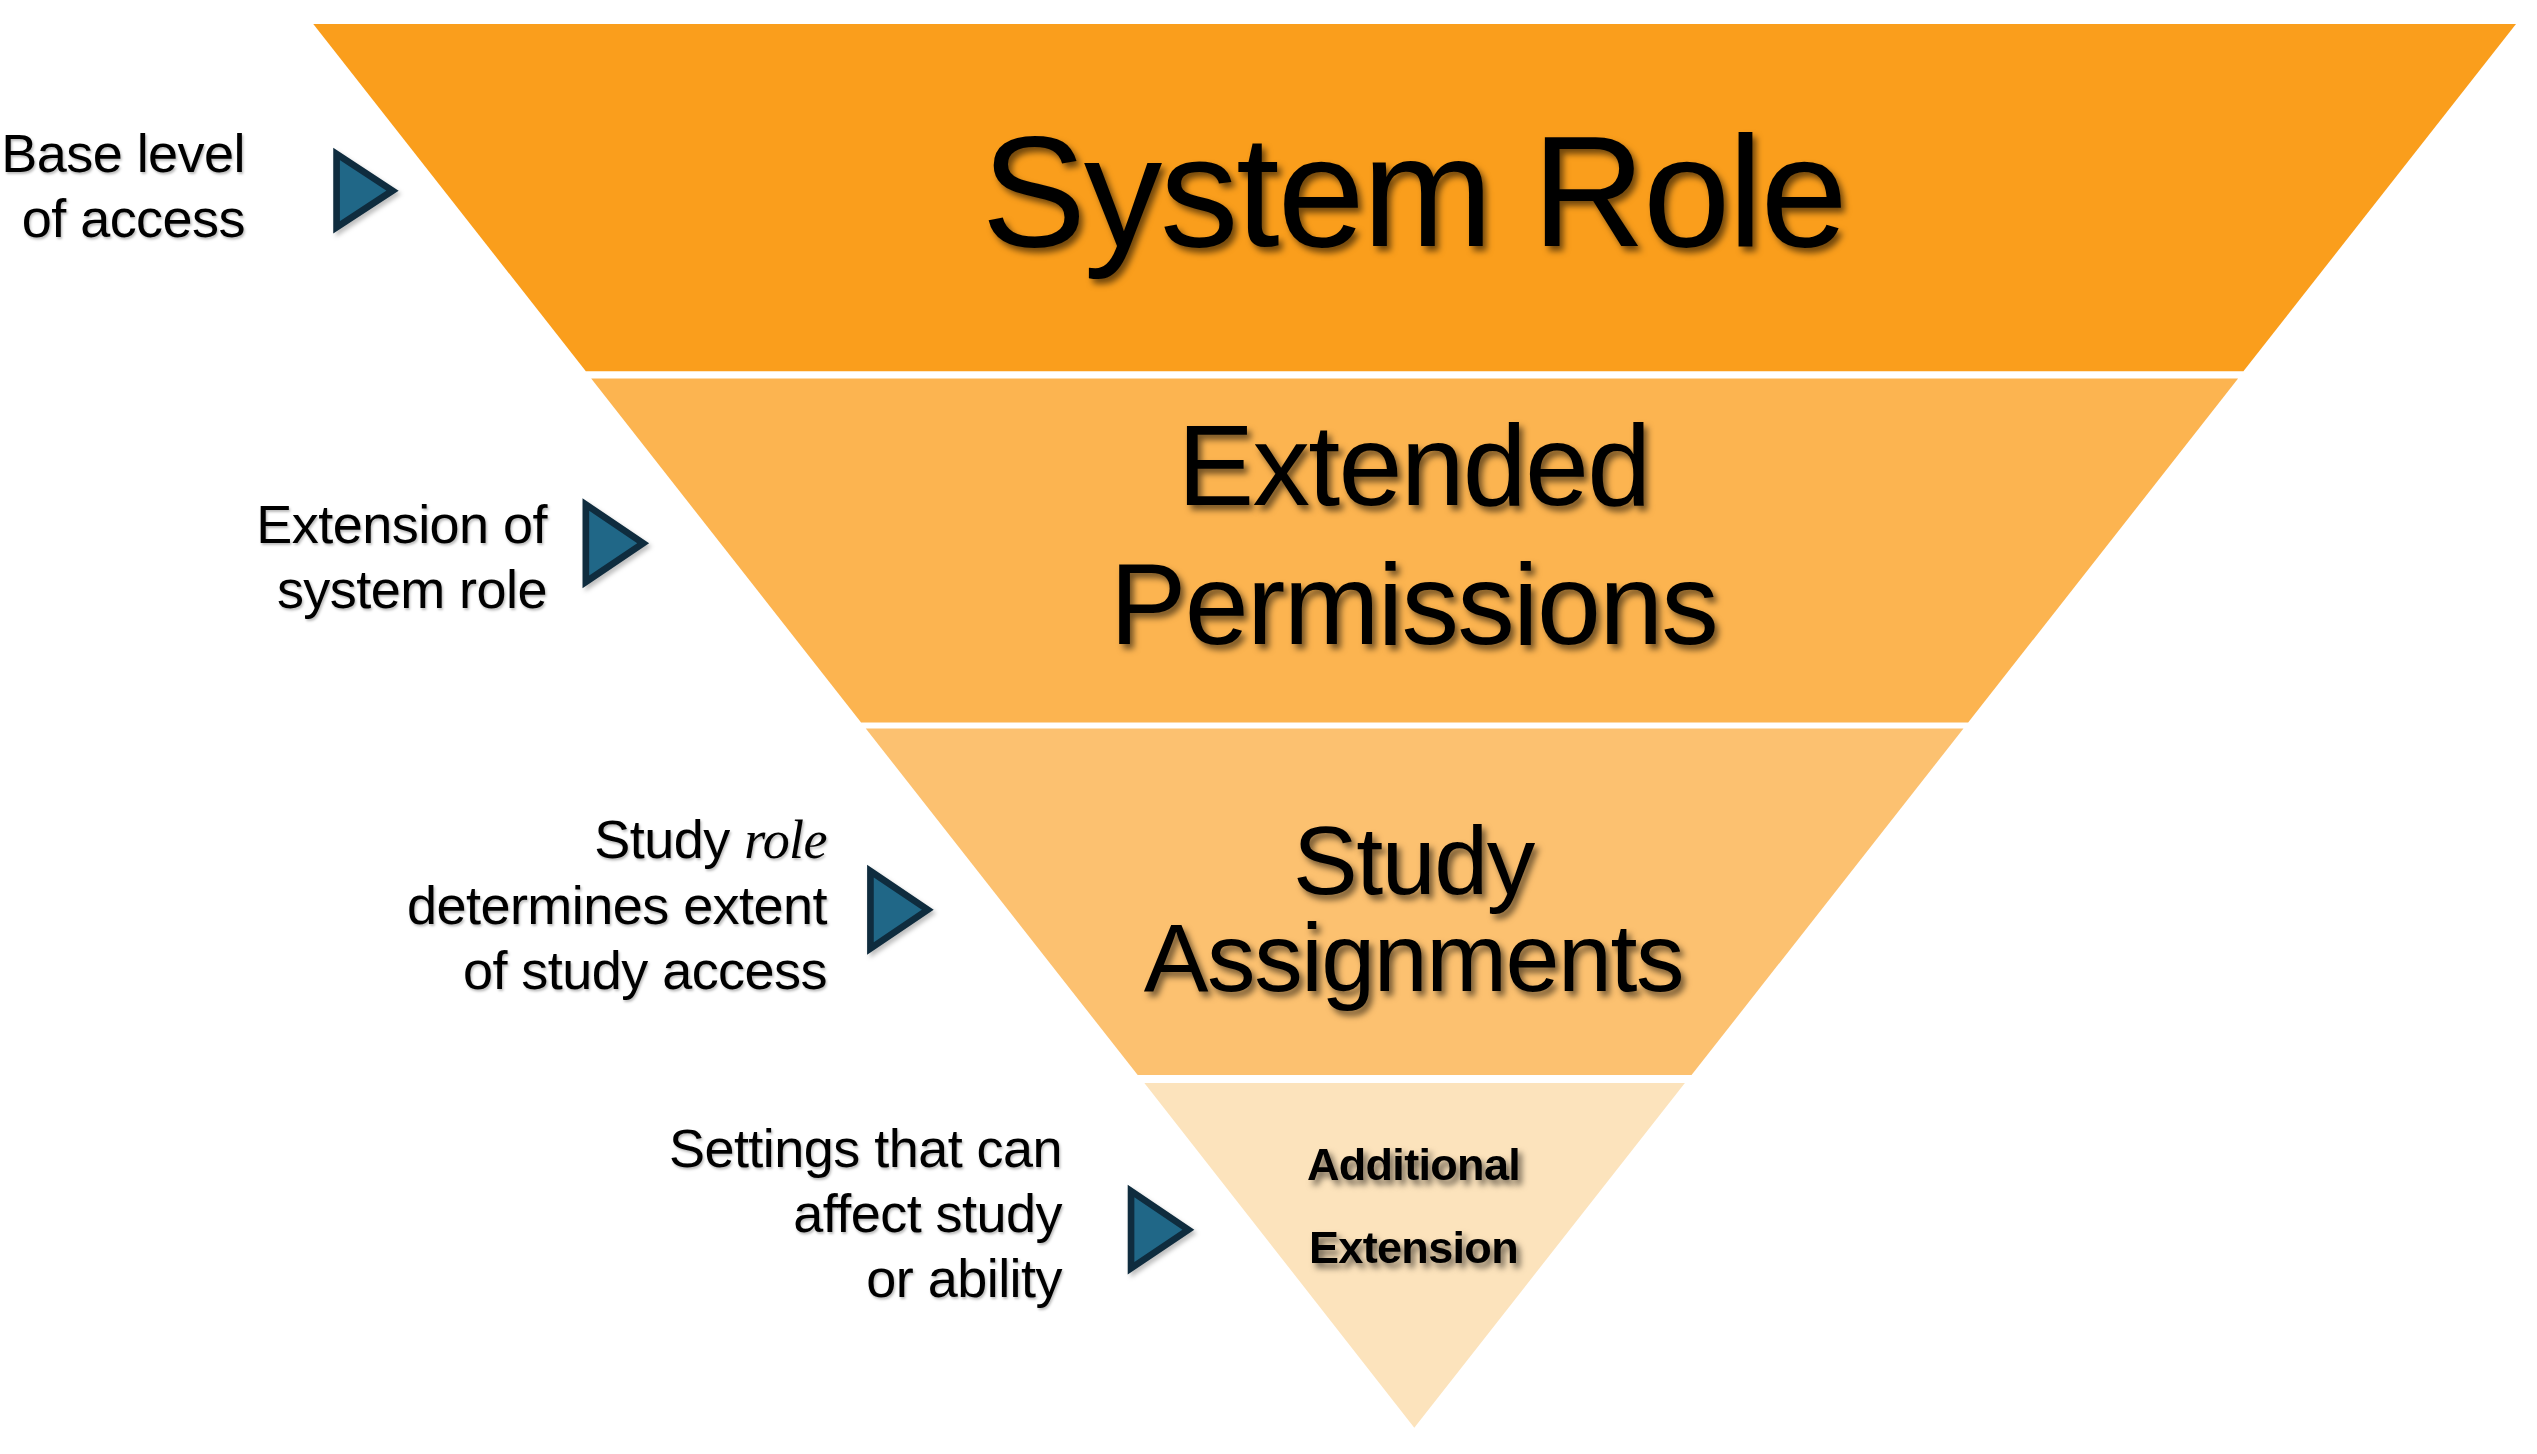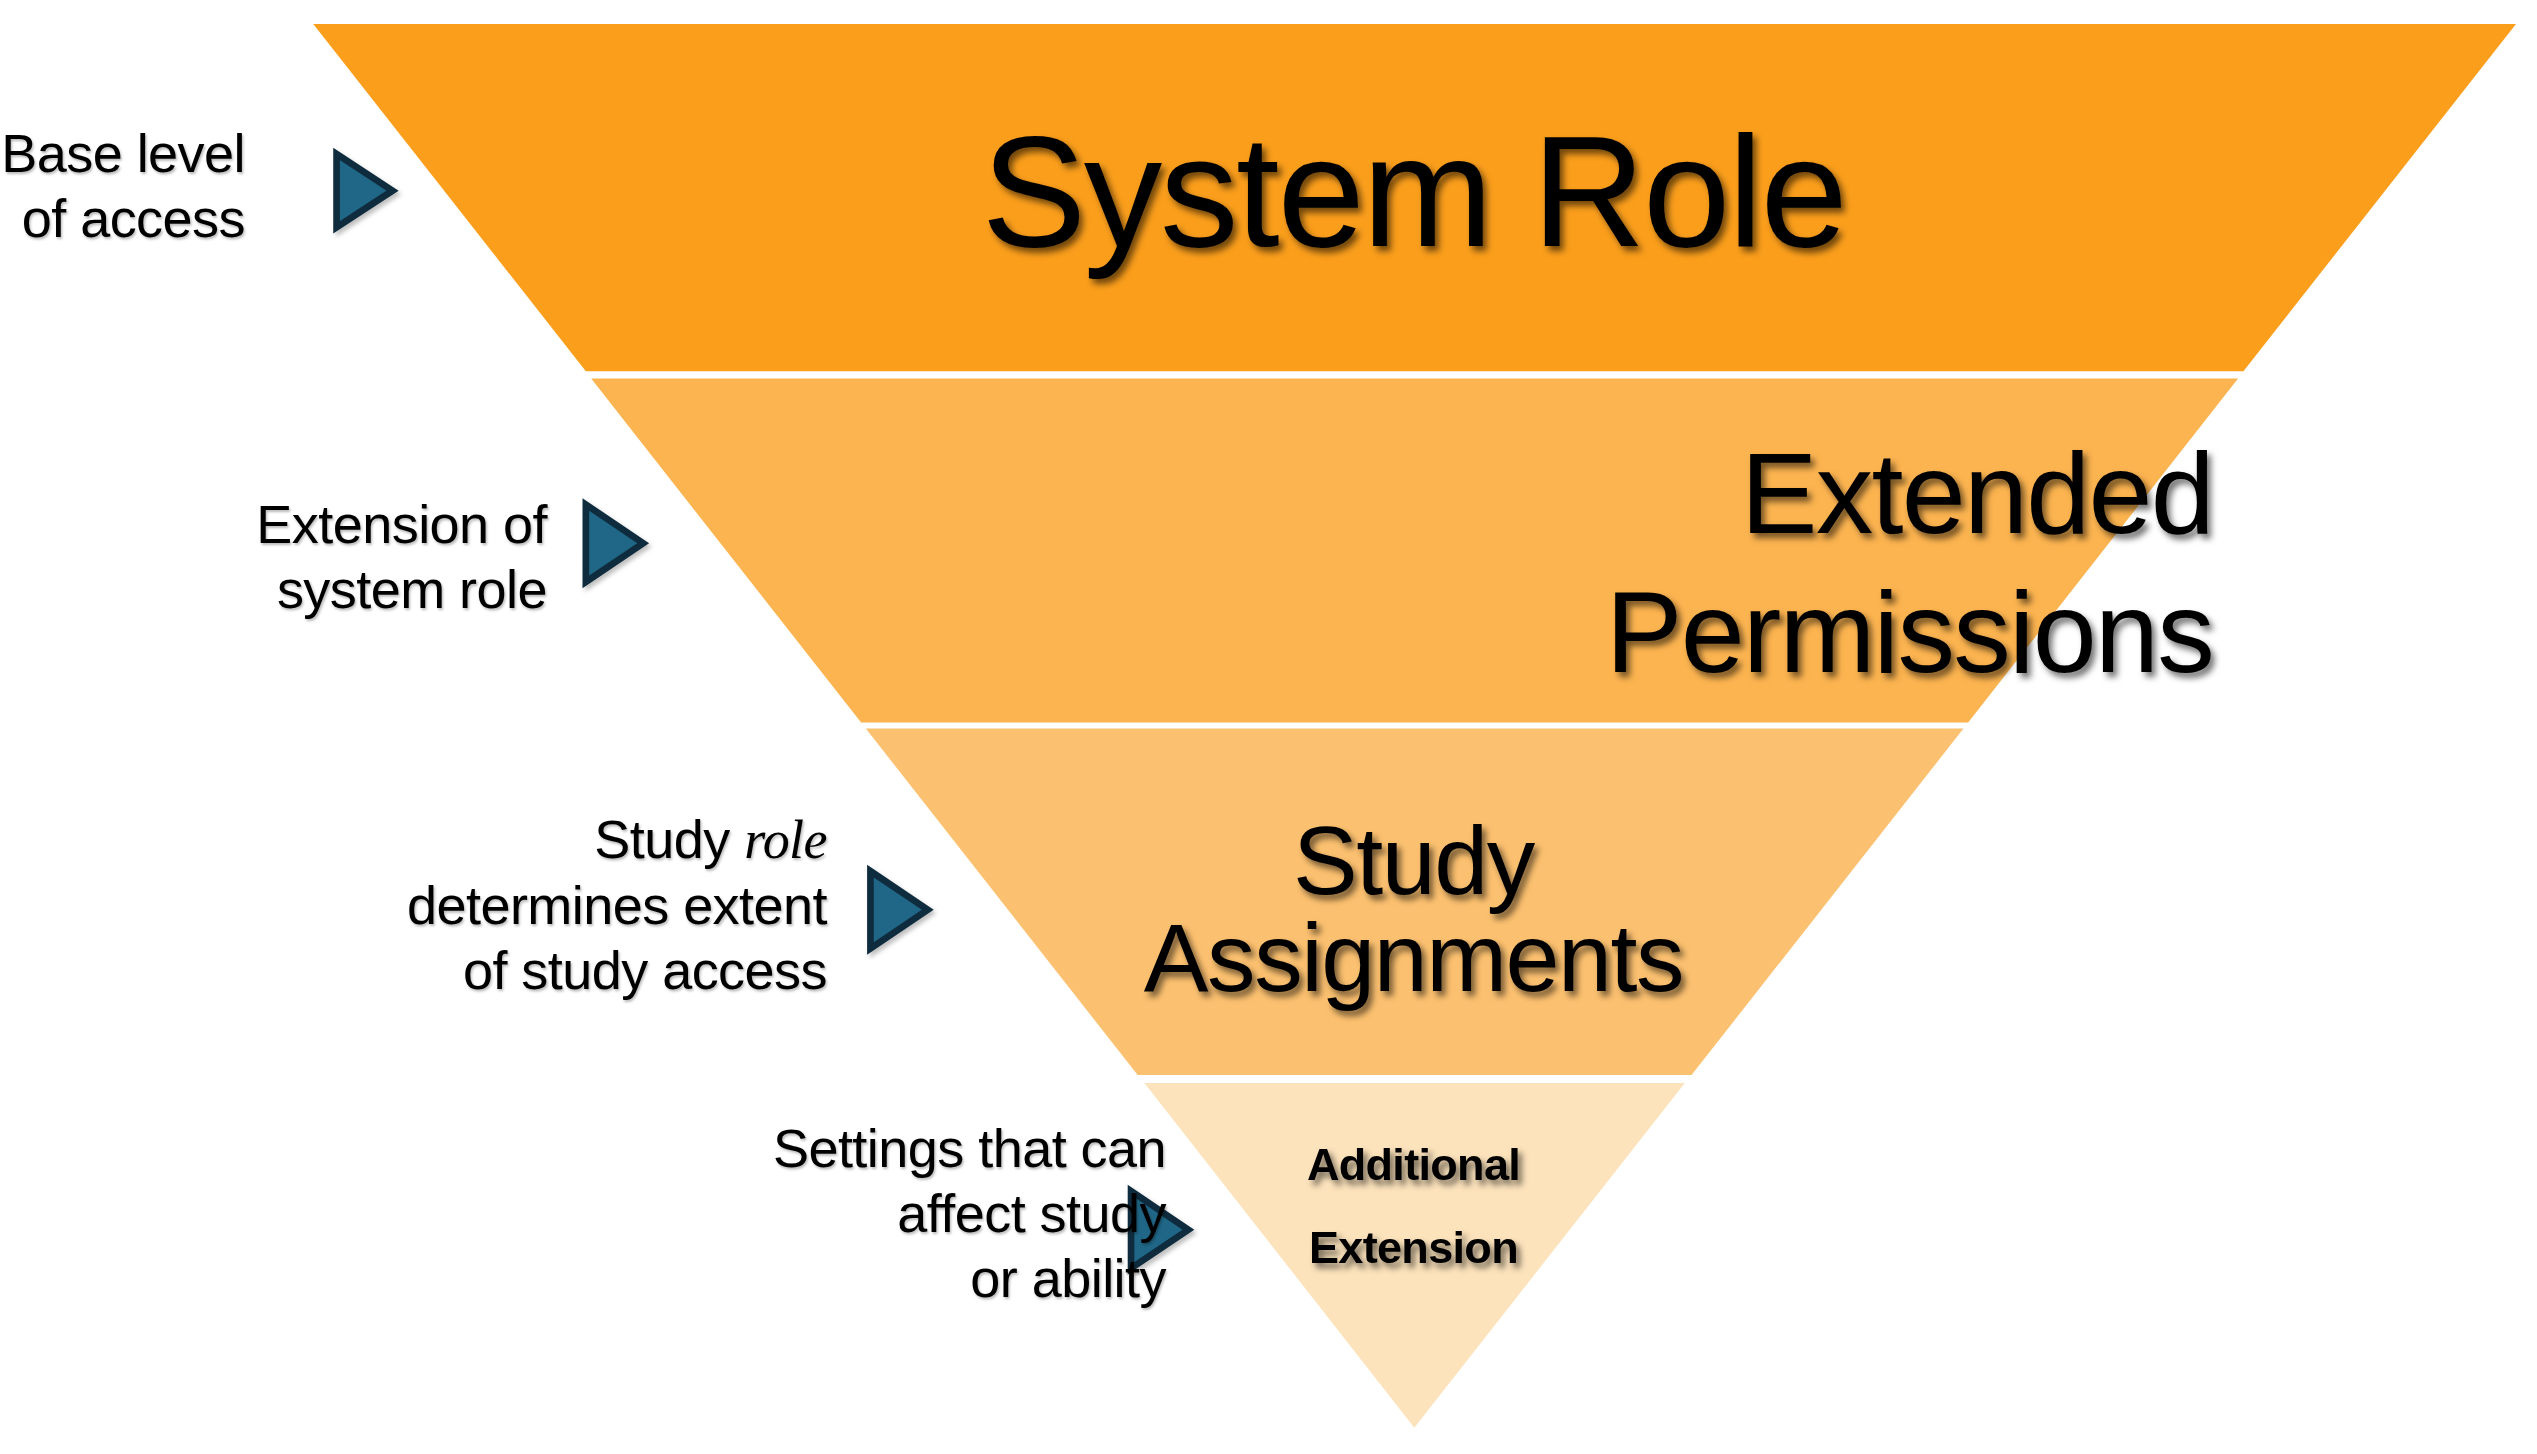"Extended" .band-label-2 { text-align: right -> none; top: 424px -> 396px }
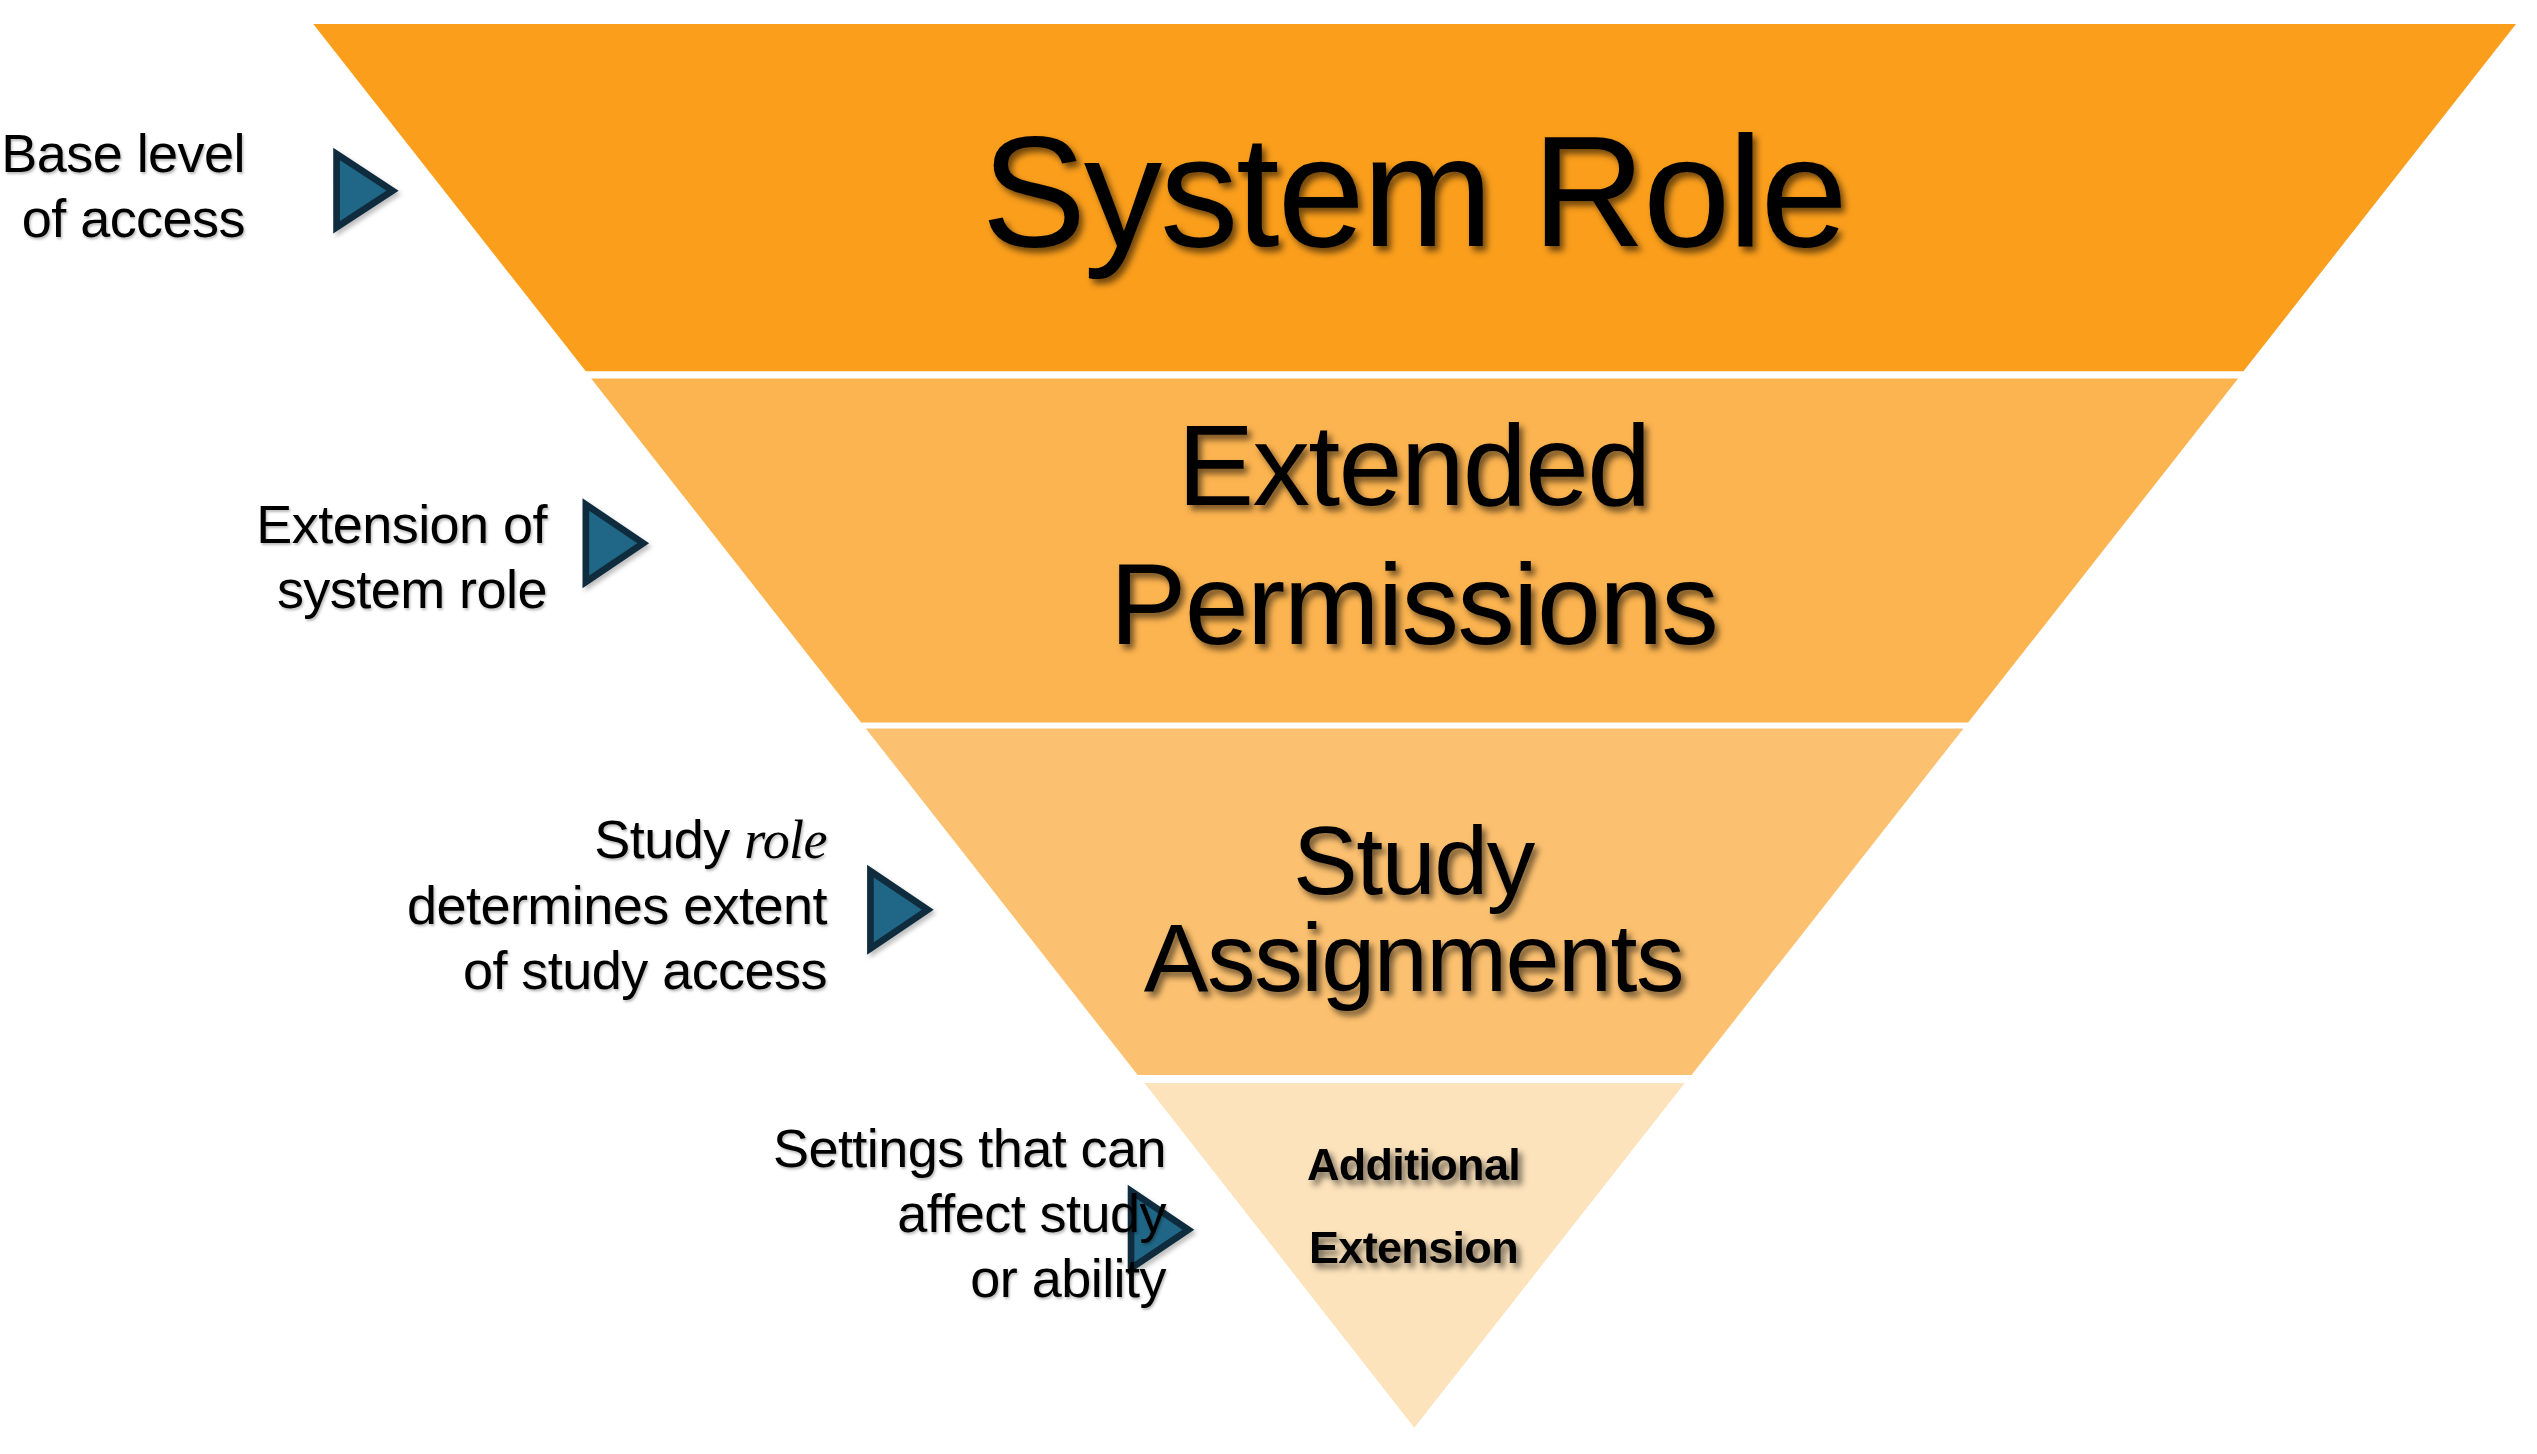"Settings that can" .annotation-4 { right: 1372px -> 1476px }
